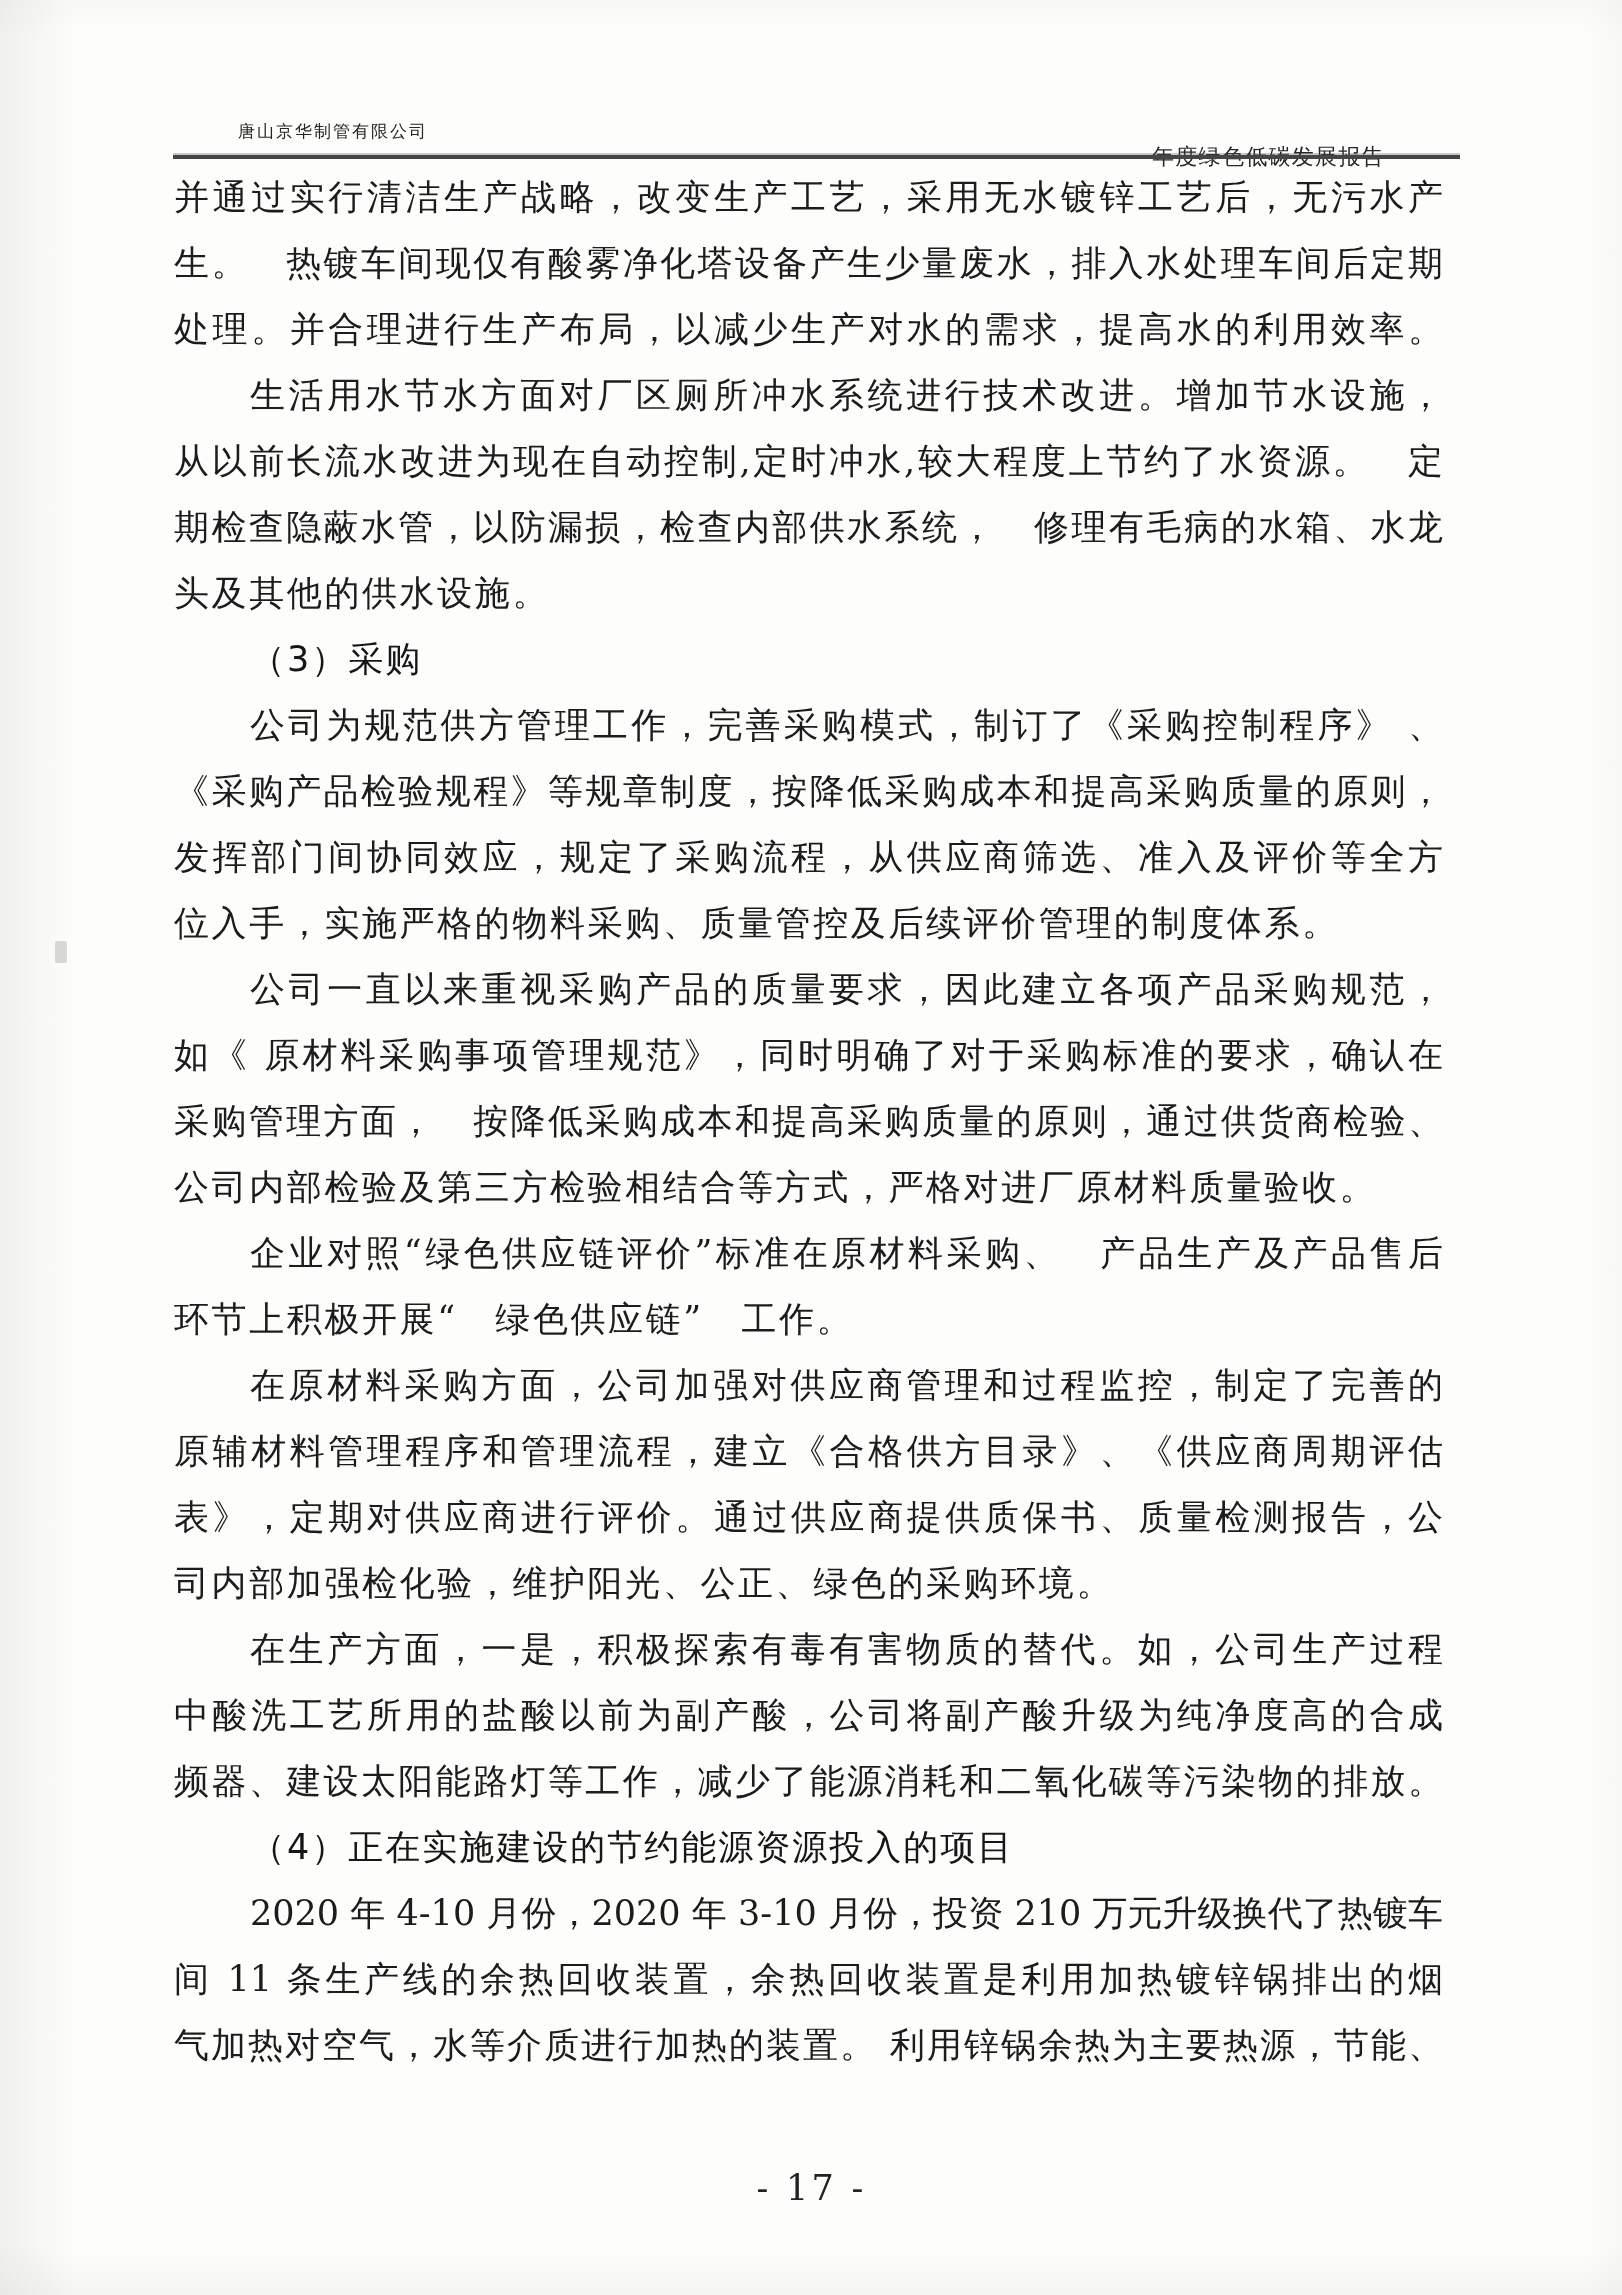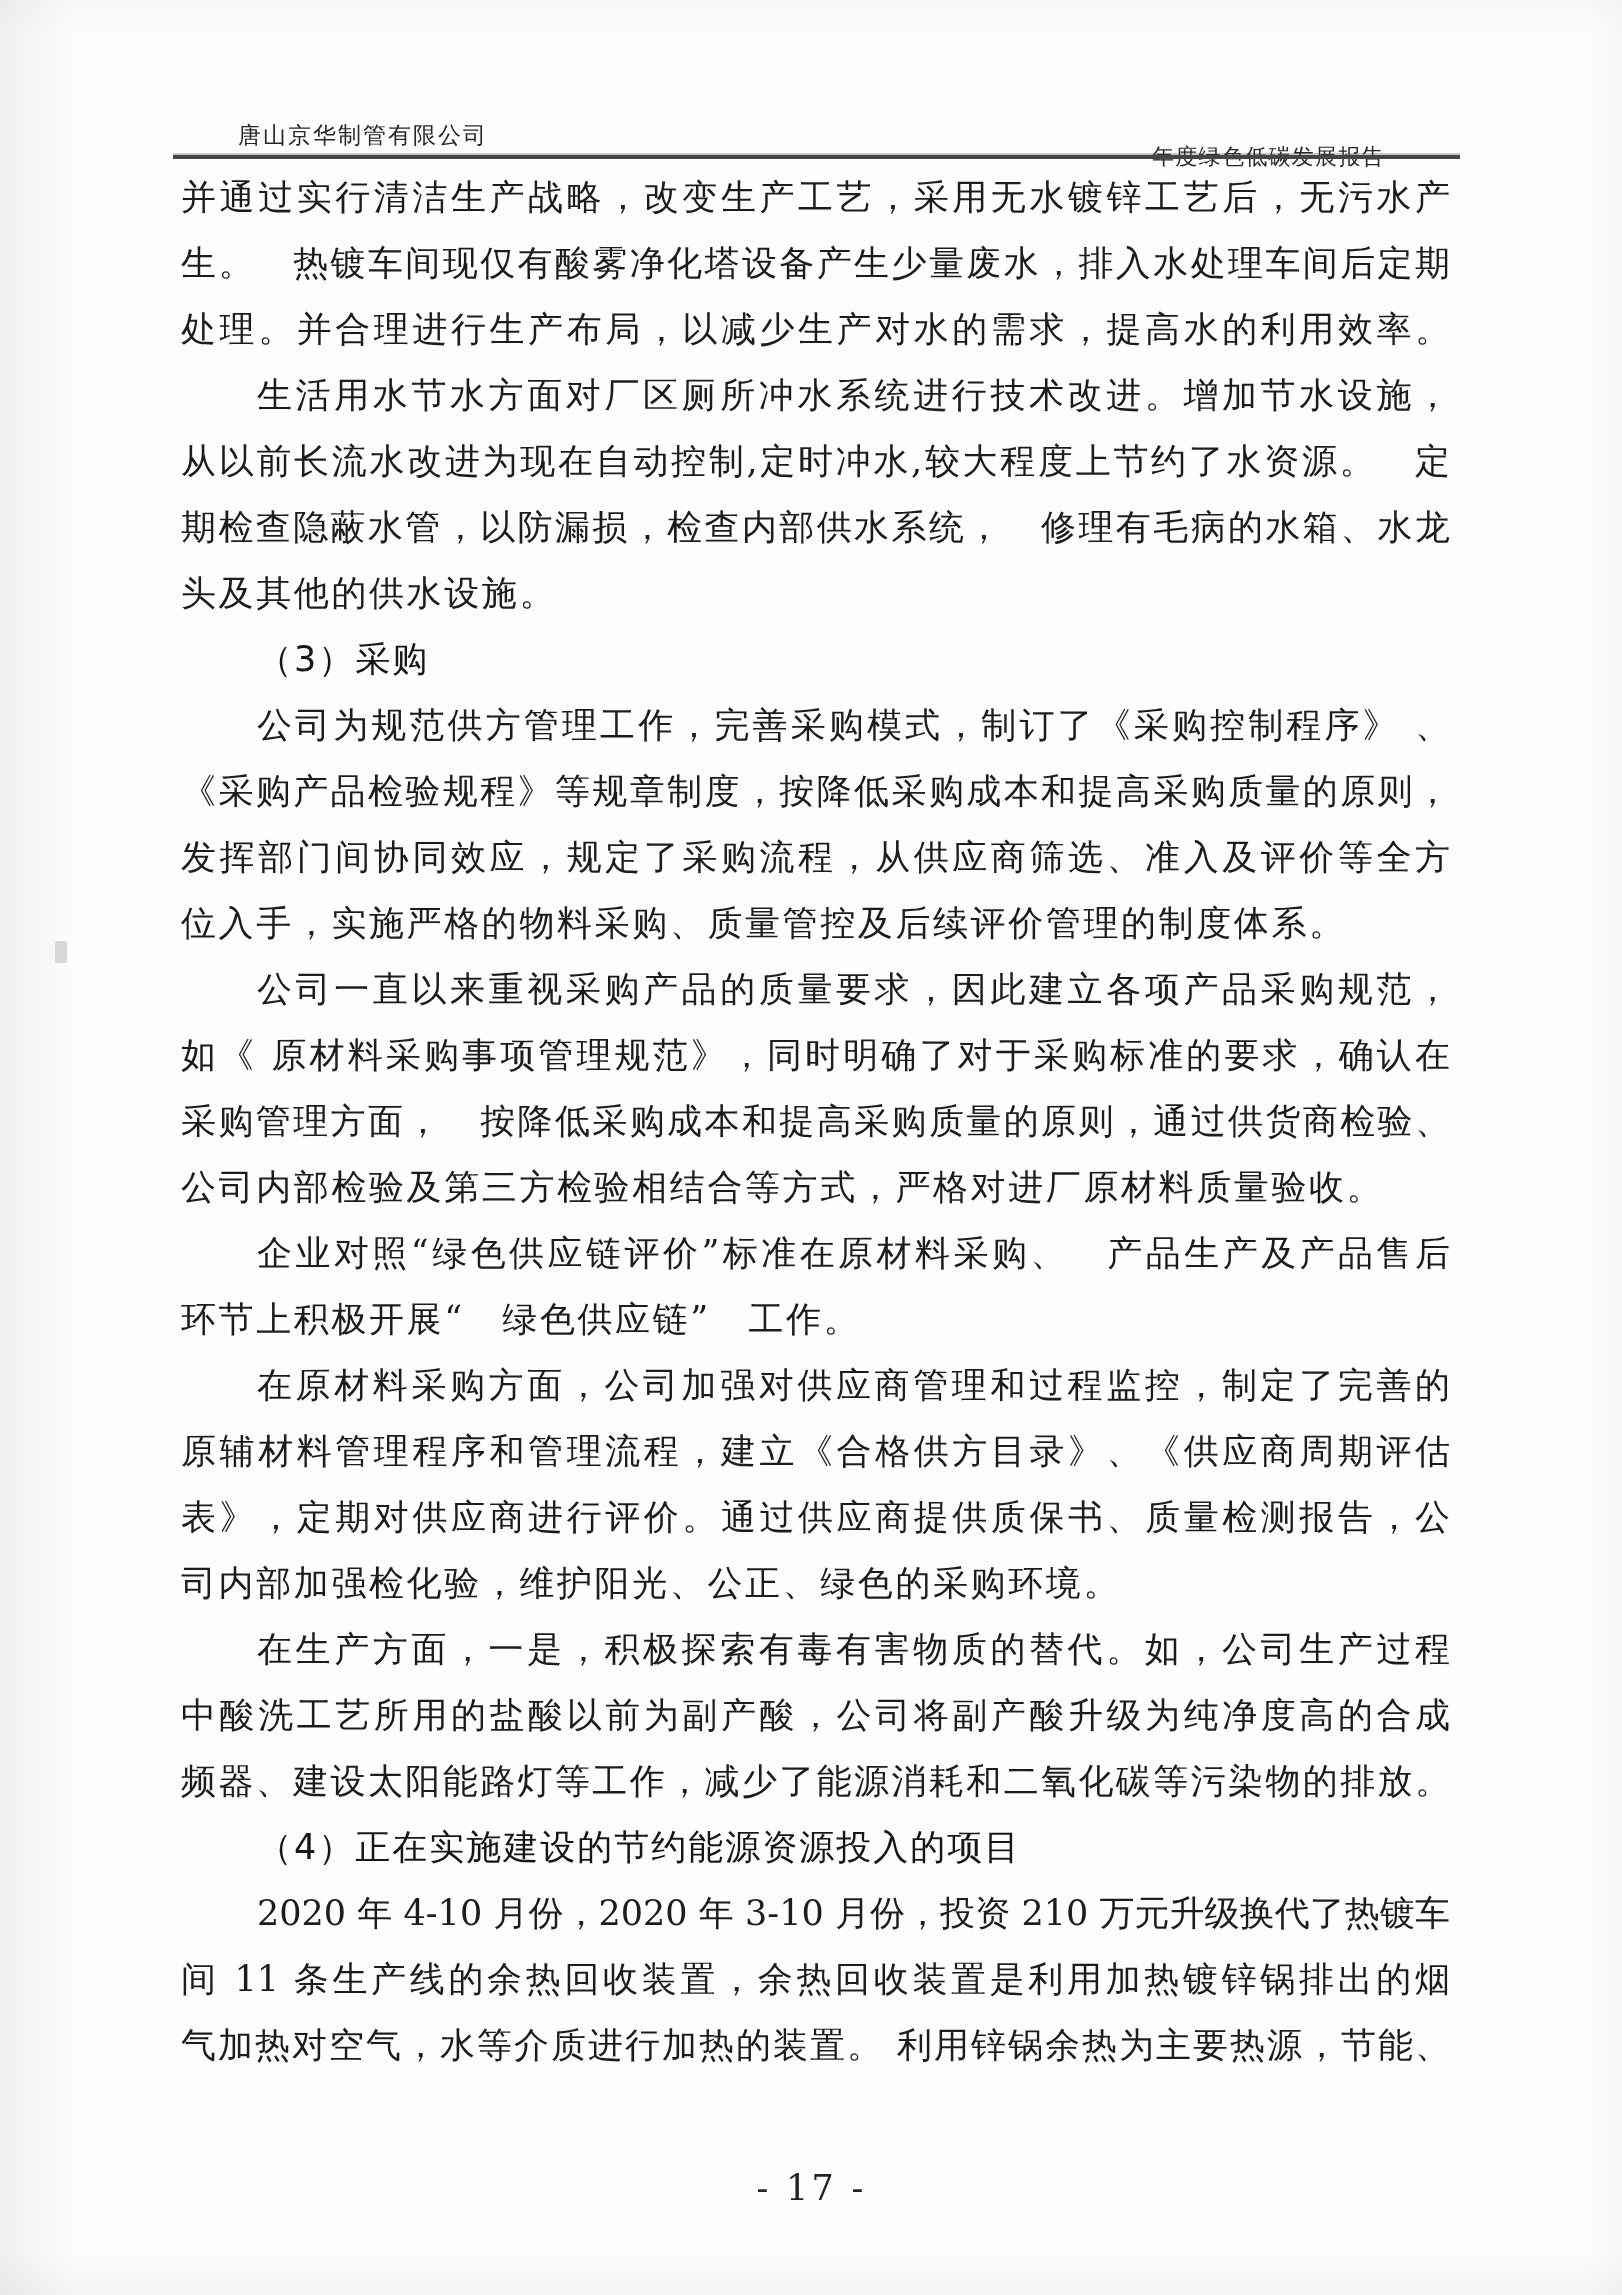"唐山京华制管有限公司" .h-left { font-size: 23px -> 17px }
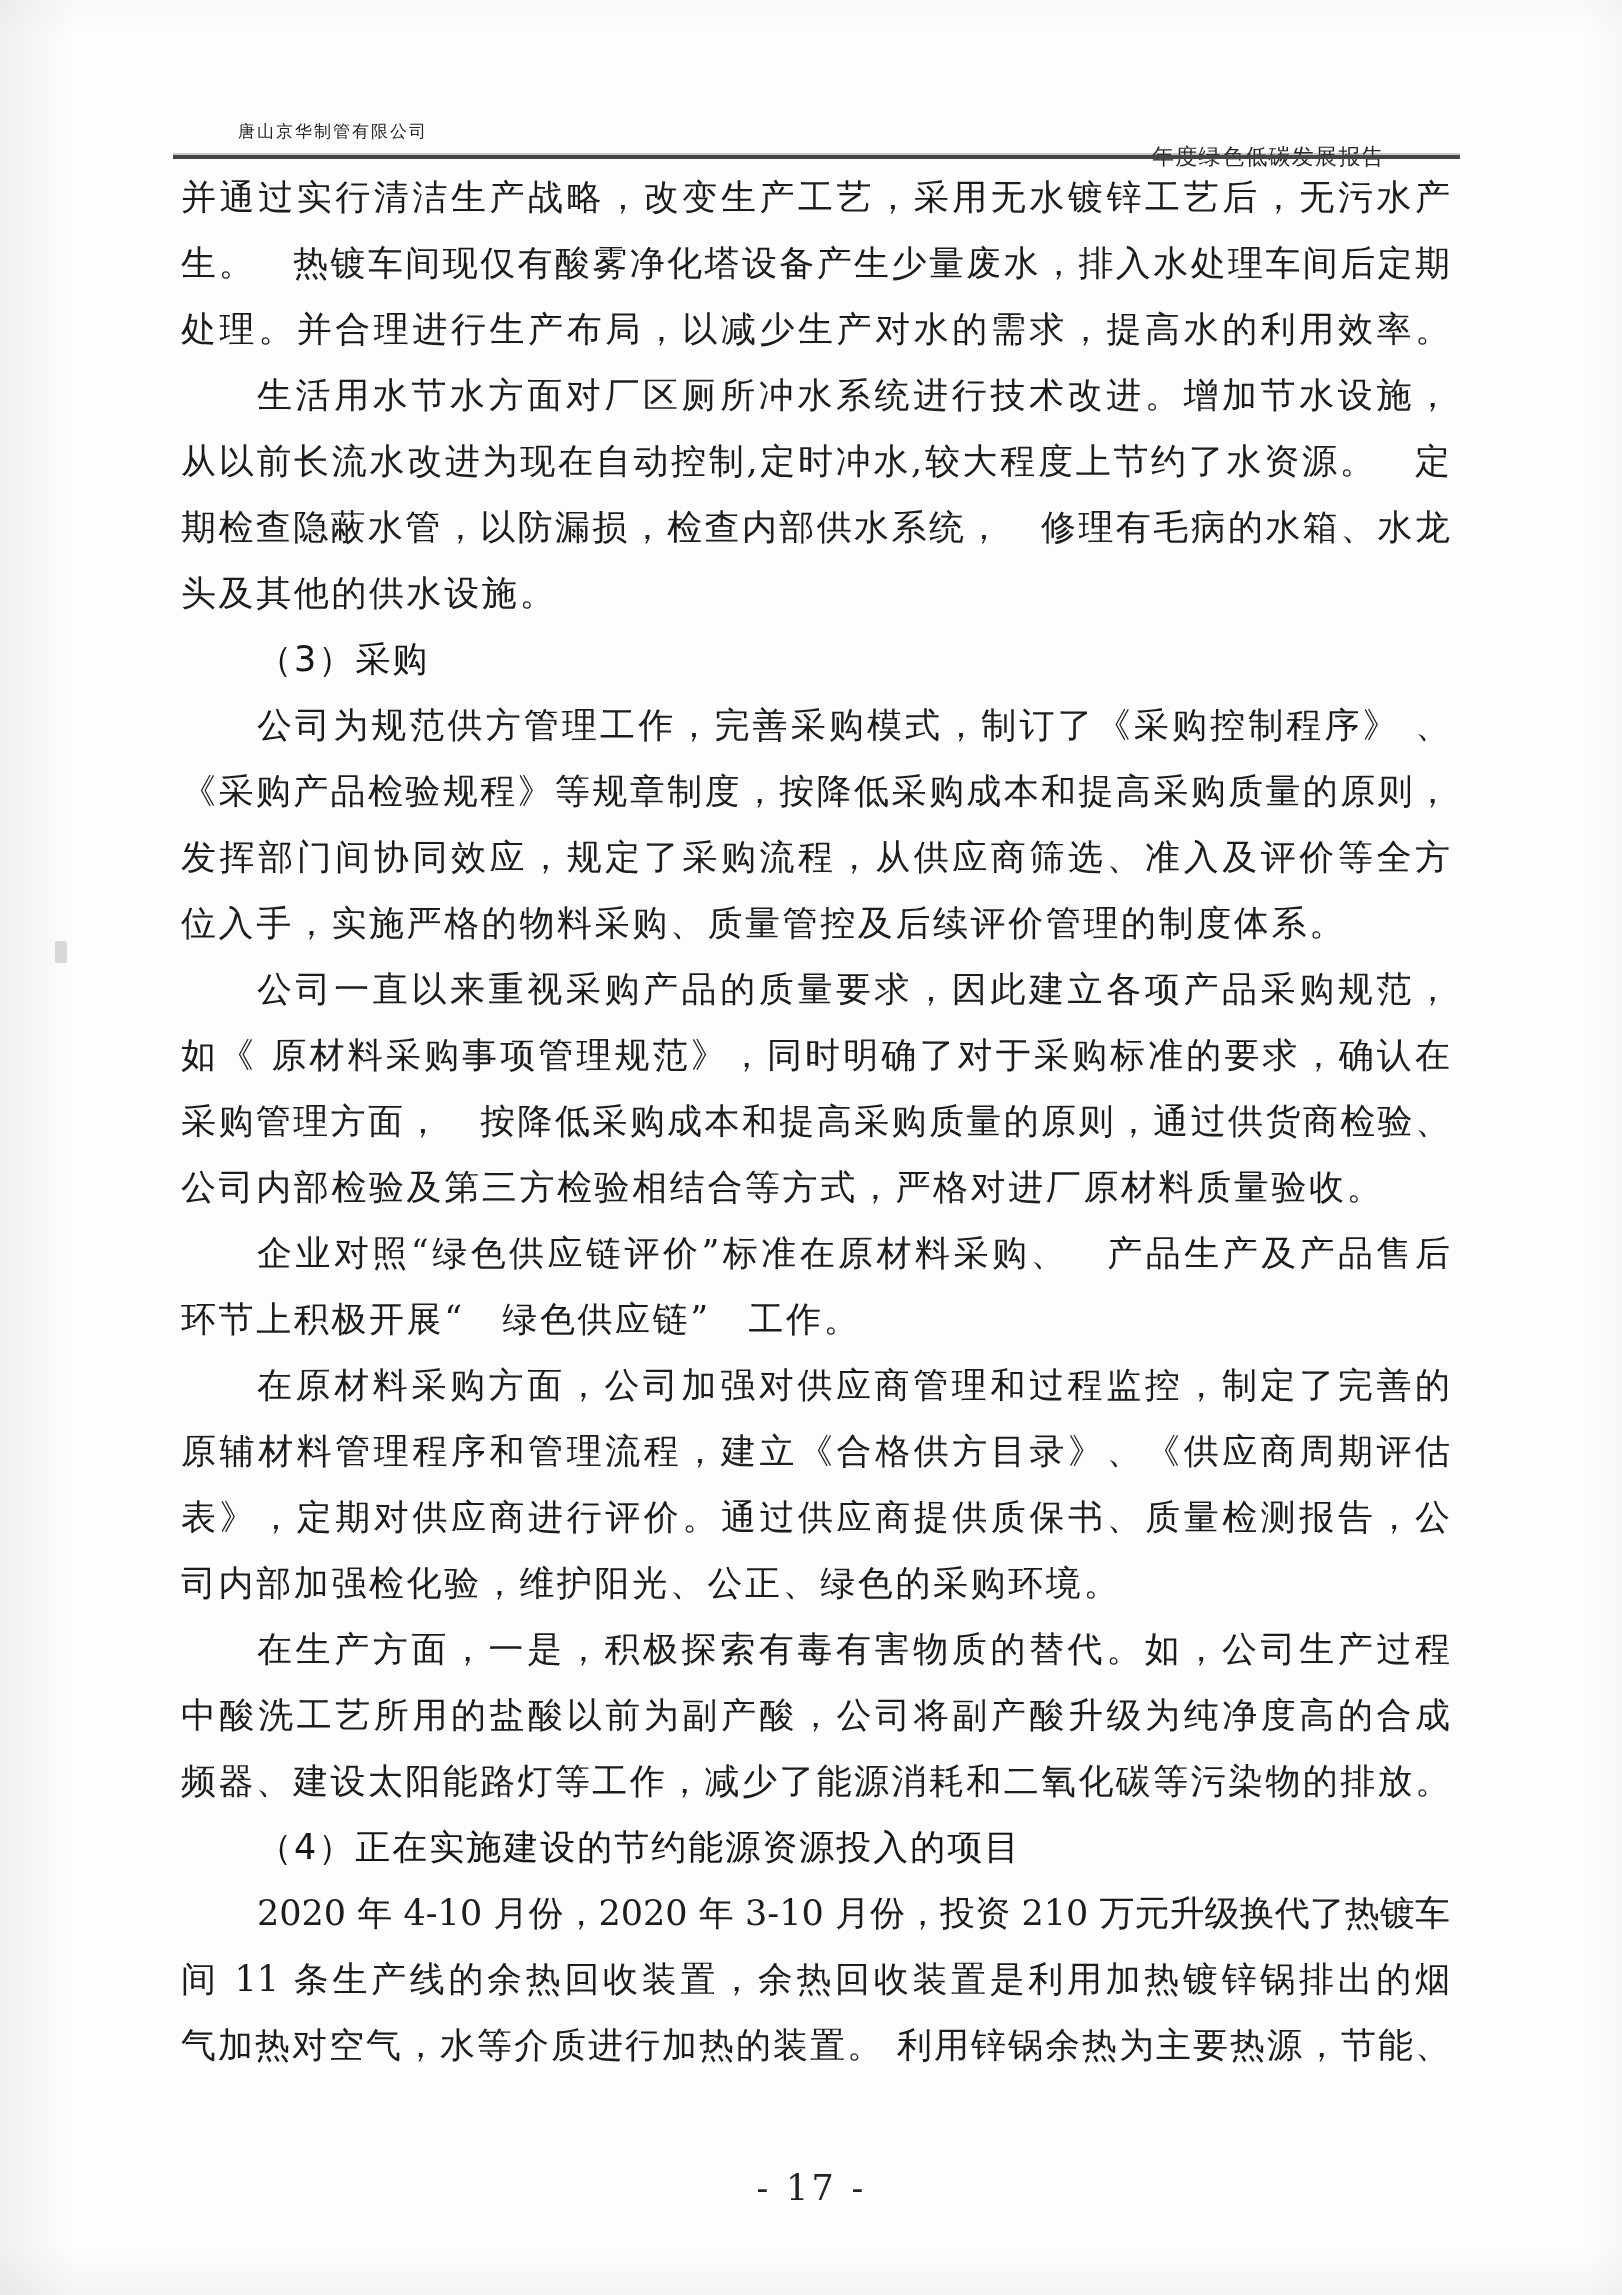"并通过实行清洁生产战略，改变生产工艺，采用无水镀锌工艺后，无污水产" .content { left: 181px -> 174px }
